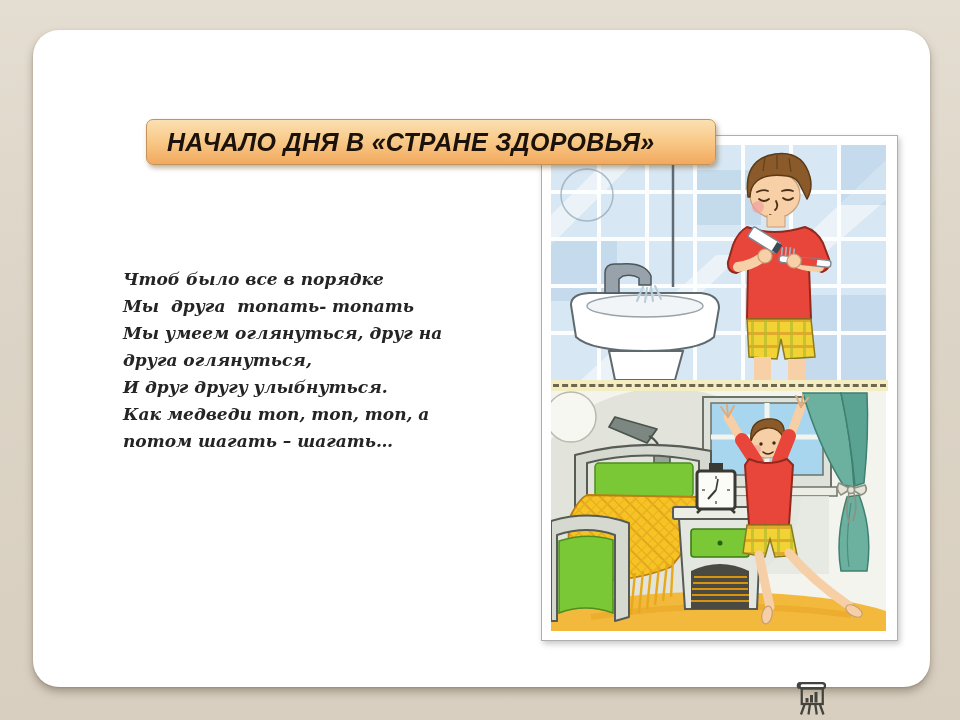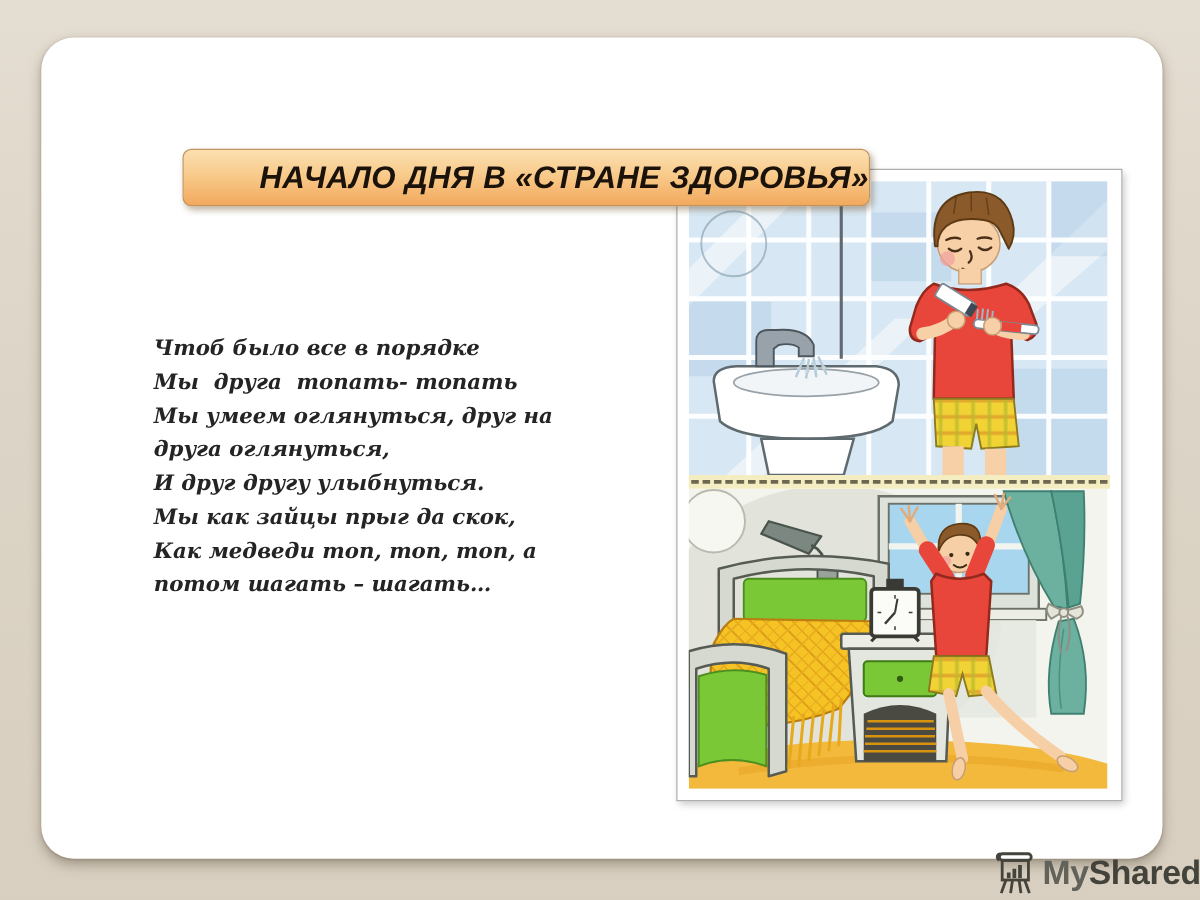"НАЧАЛО ДНЯ В «СТРАНЕ ЗДОРОВЬЯ»" .banner { justify-content: flex-end -> flex-start; padding-left: none -> 20px }
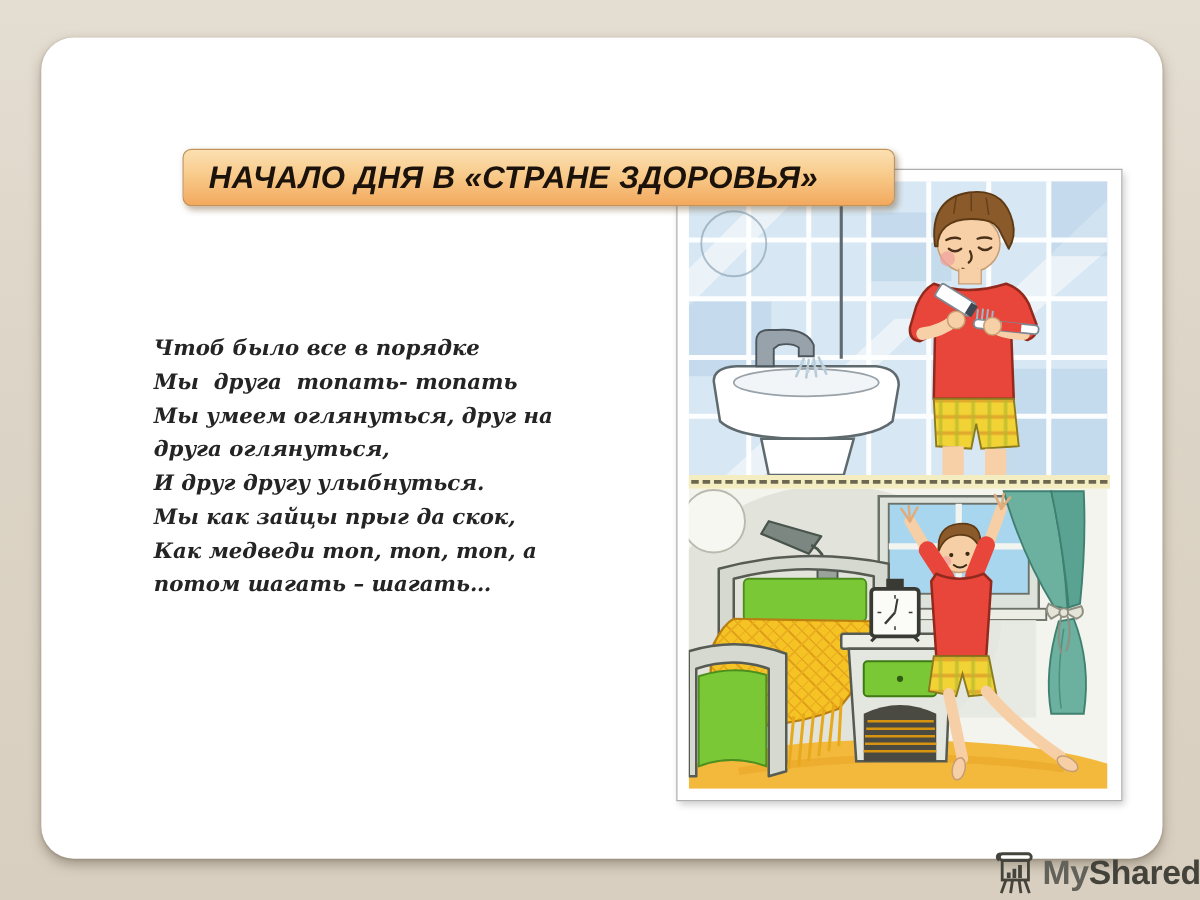"Мы как зайцы прыг да" div.poem-line { html: <div>Мы как зайцы прыг да скок,</div> -> none }
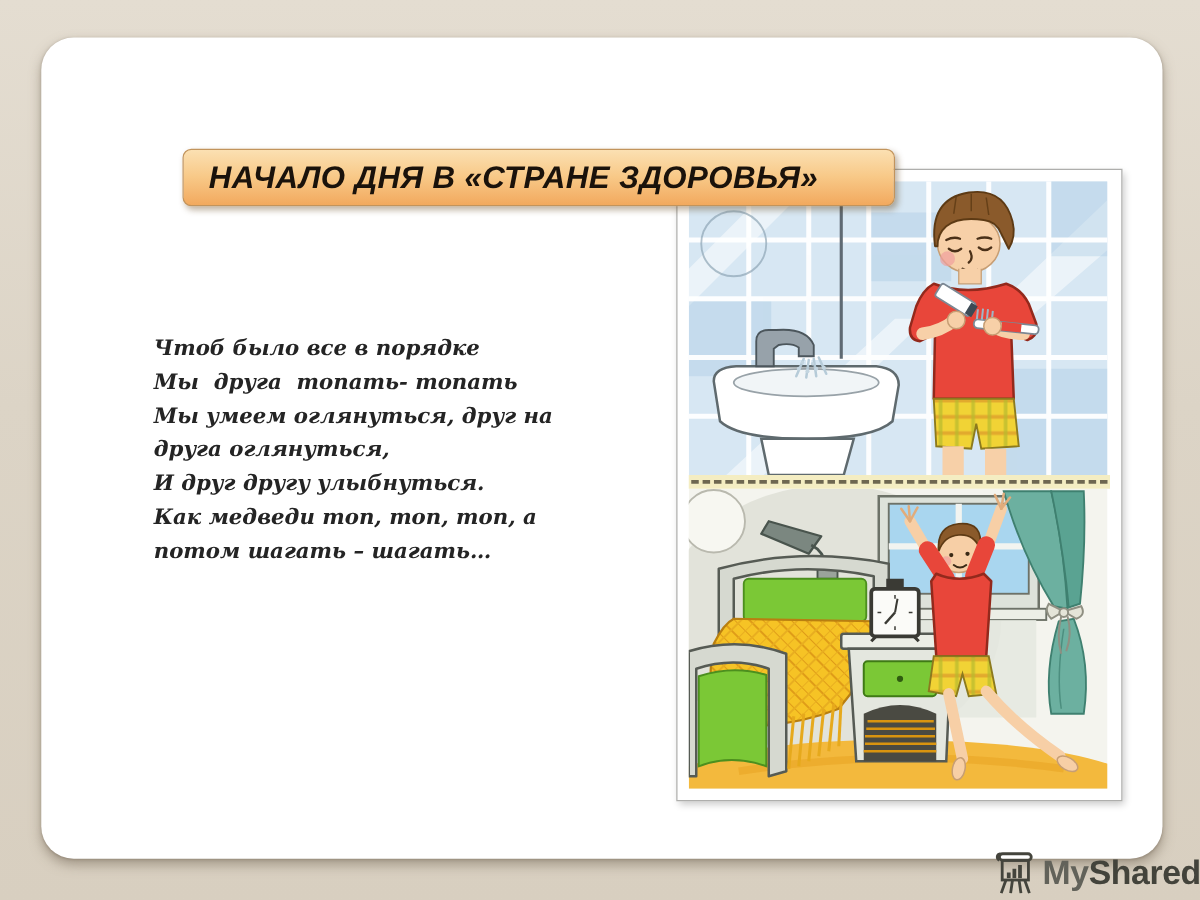"MyShared" span.brand { html: <span><span>My</span><span>Shared</span></span> -> none }
